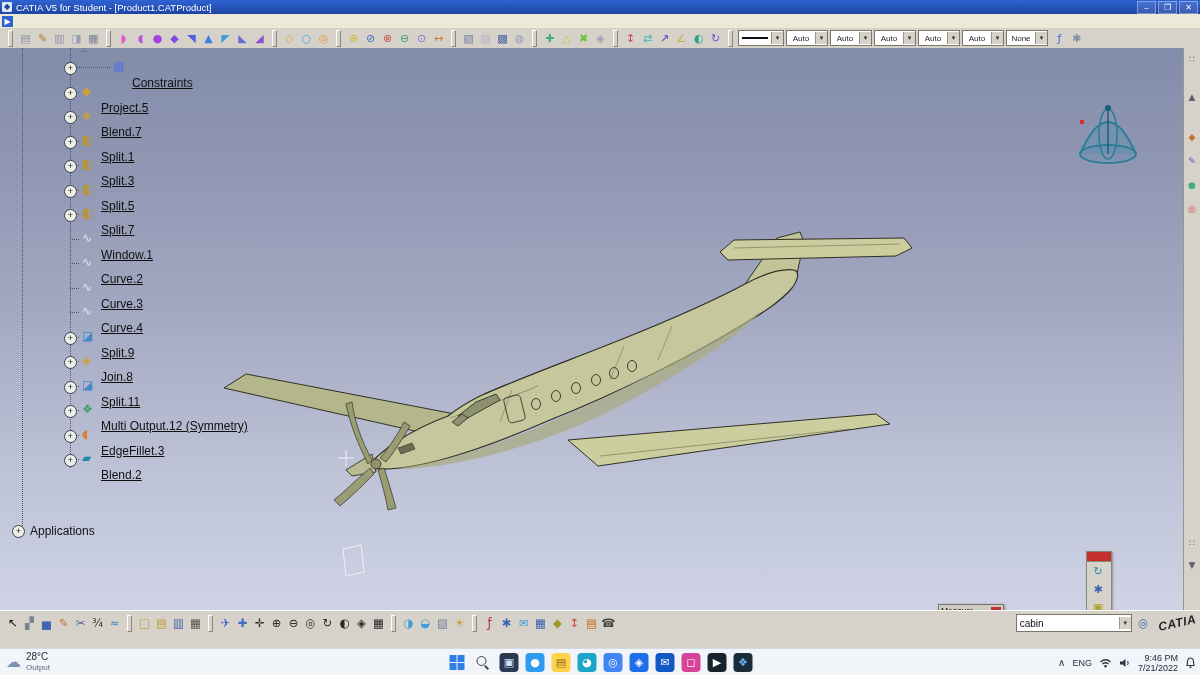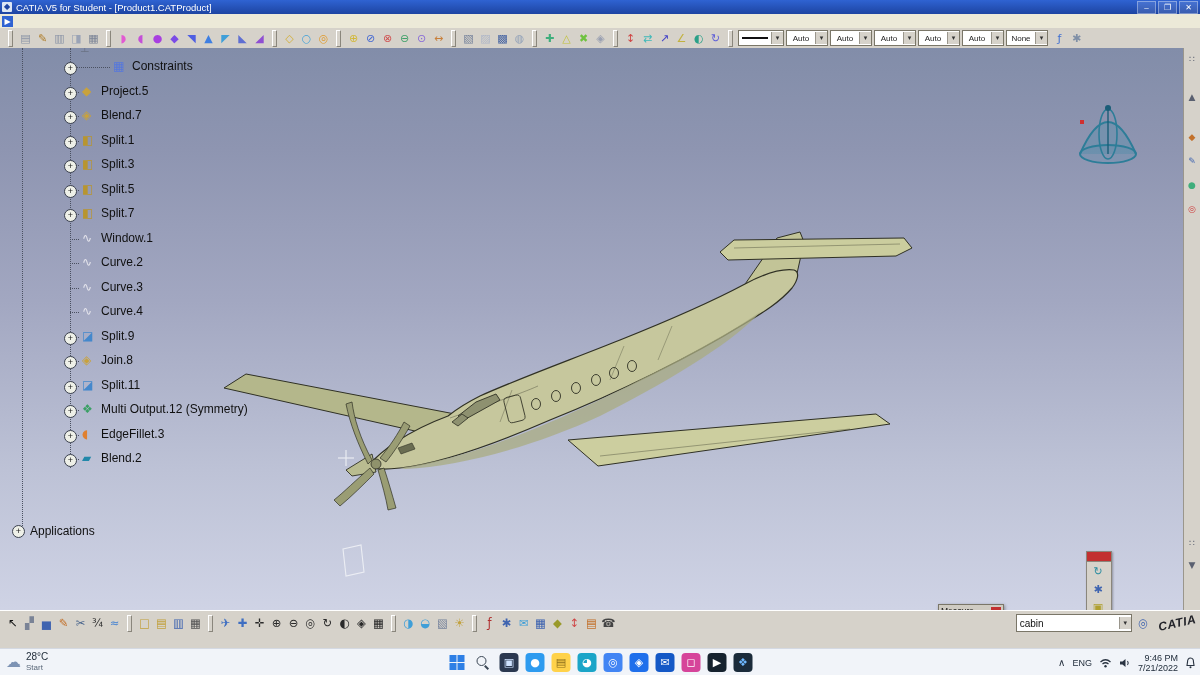"Constraints" .tree-label { text-decoration: none -> underline; top: 4px -> 21px }
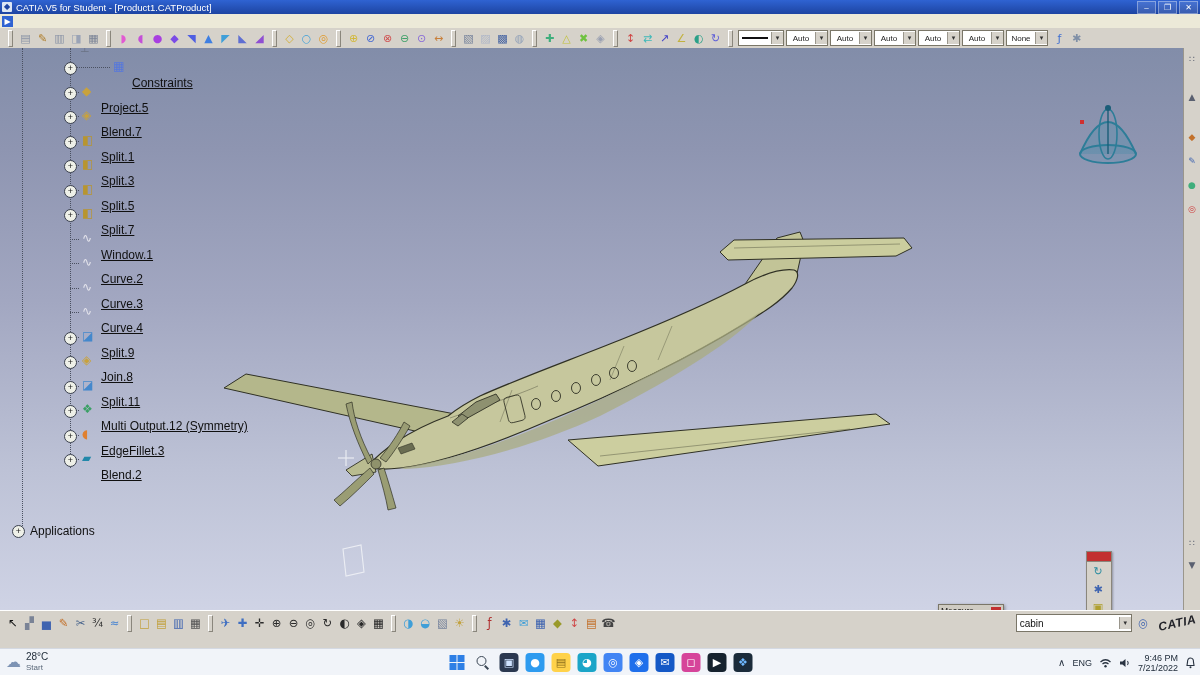"Start" span { text: Start -> Output }
